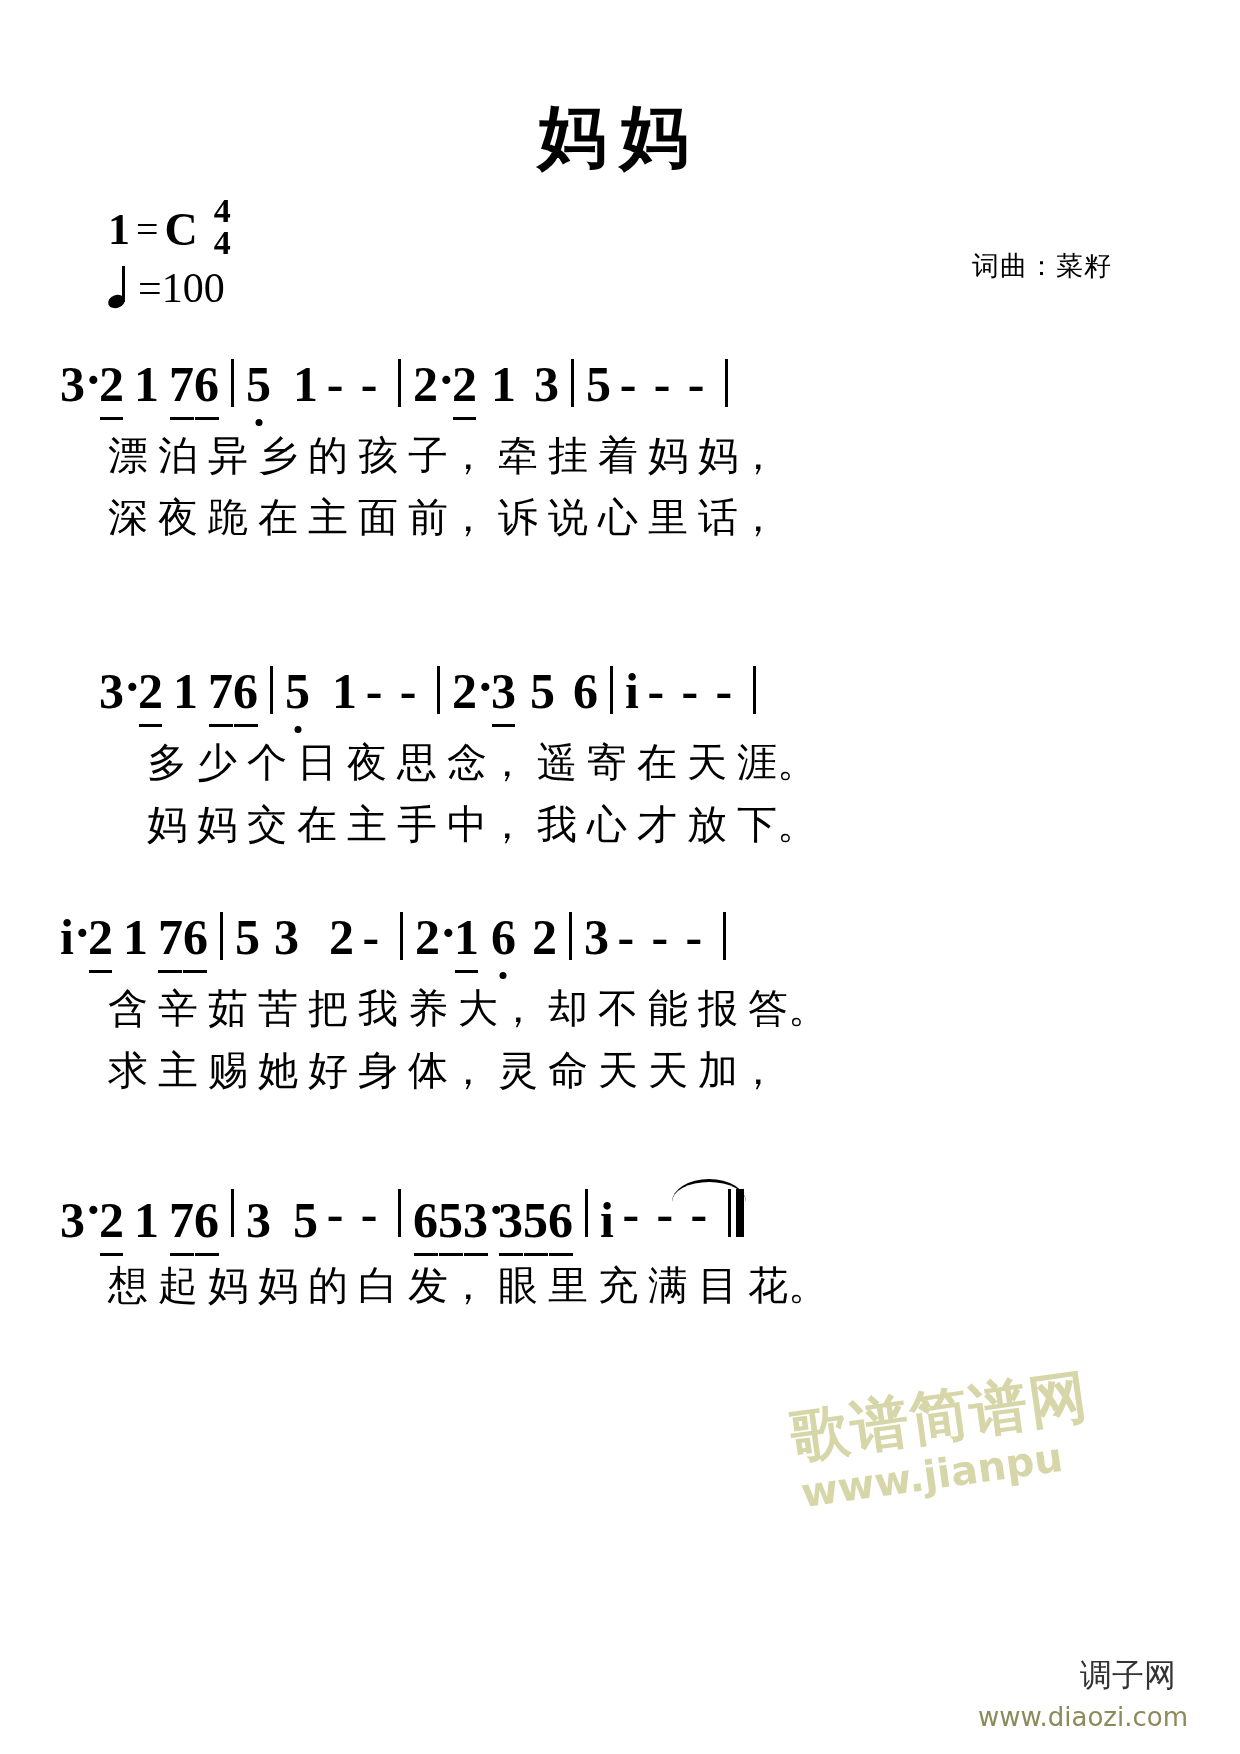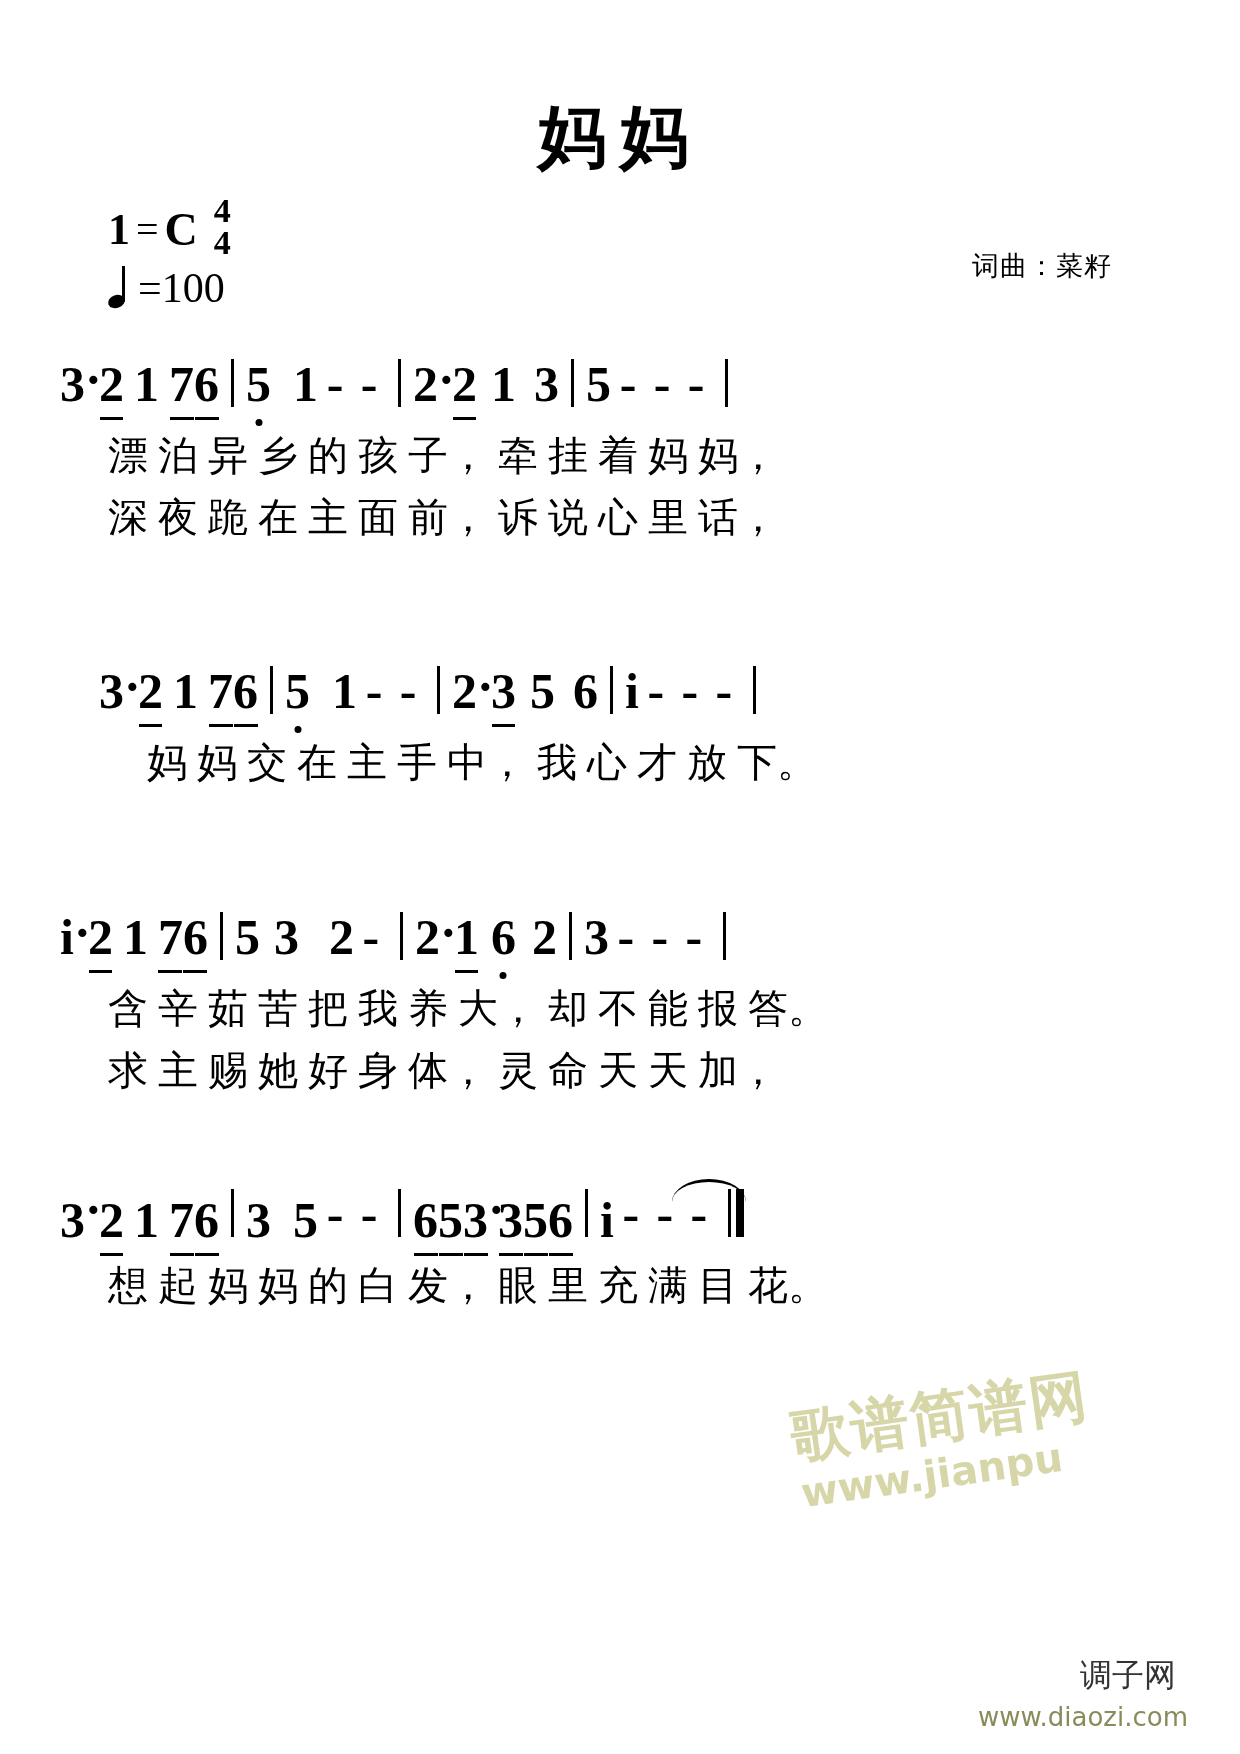"多 少 个 日 夜" div.lyric { html: none -> <div>多 少 个 日 夜 思 念， 遥 寄 在 天 涯。</div> }
